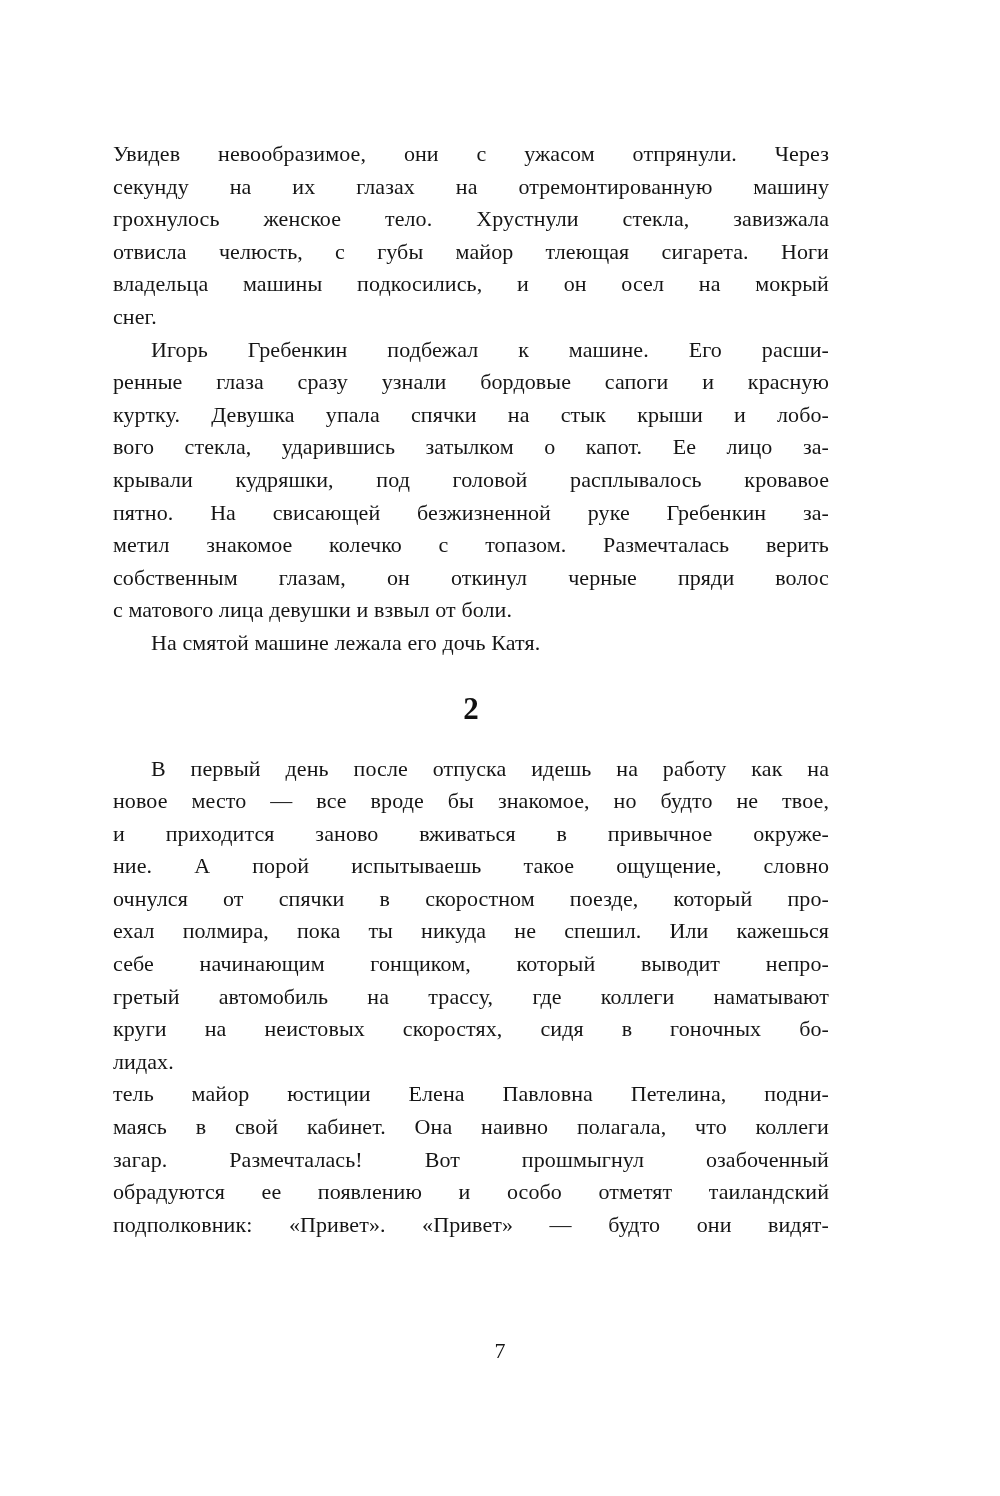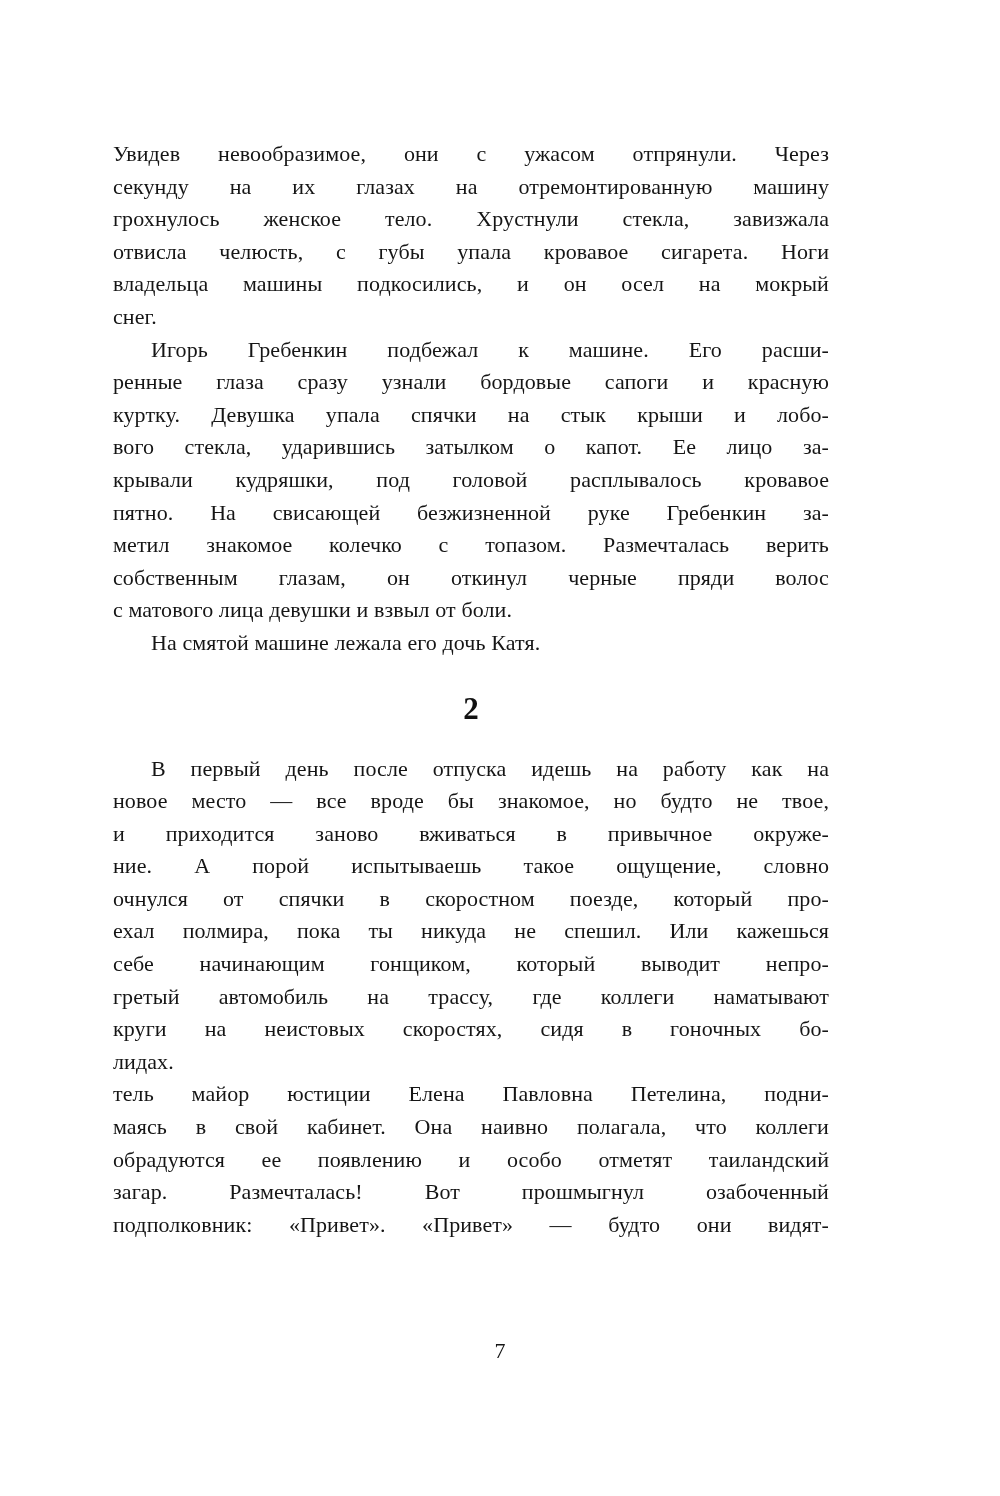"отвисла челюсть, с губы упала" div.line { text: упала кровавое -> майор тлеющая }
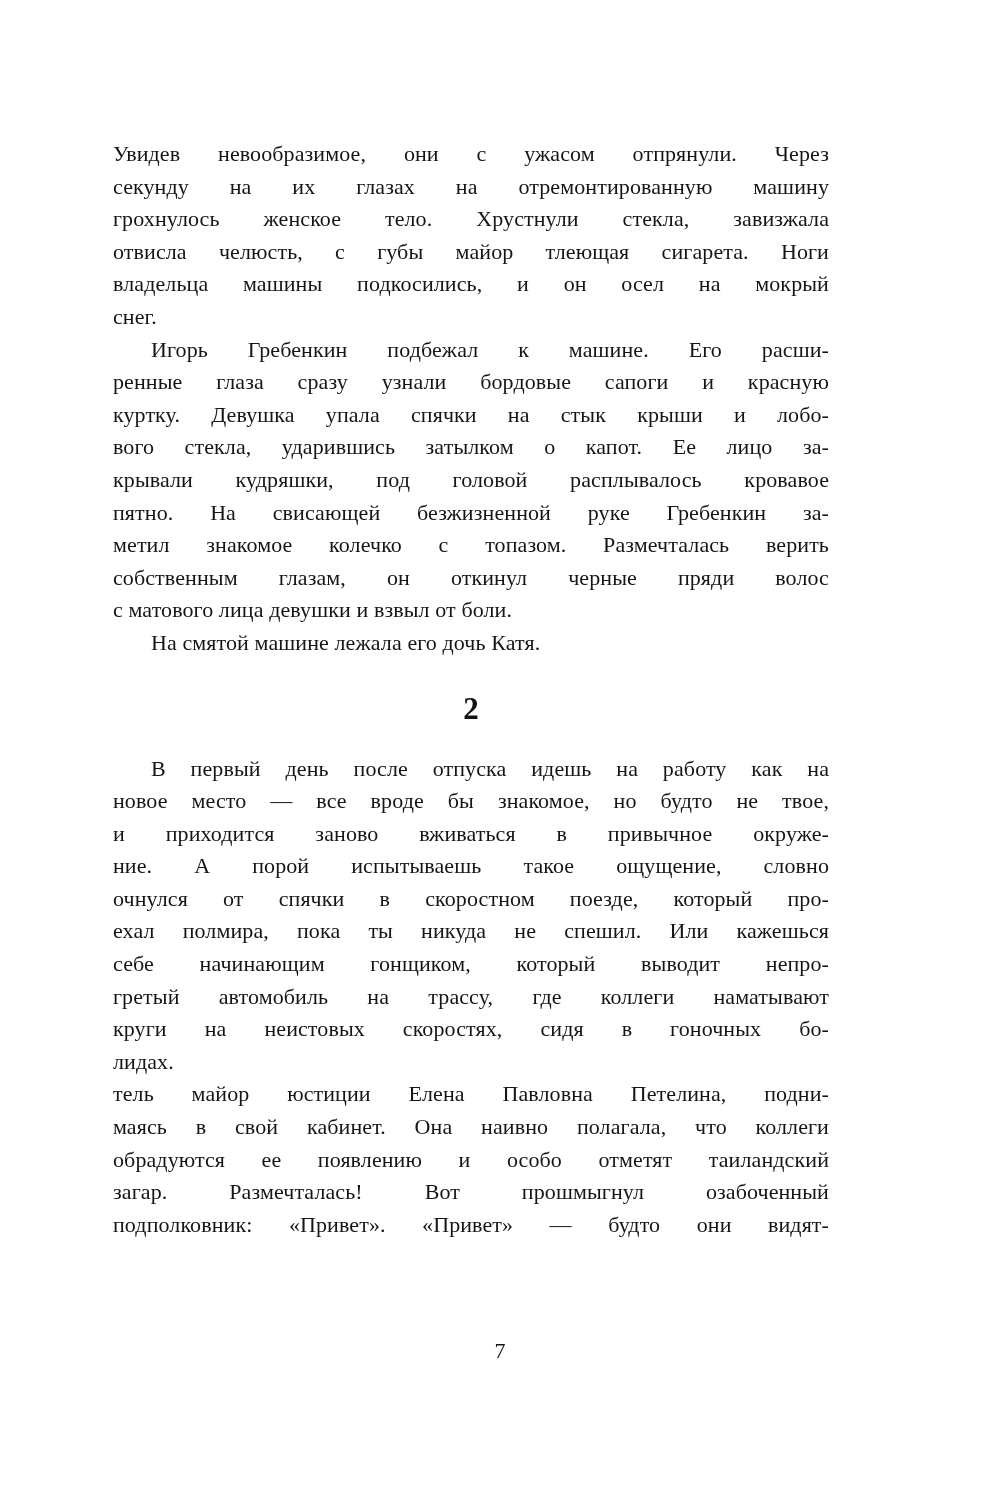"обрадуются ее появлению и особо" div.line { order: before "загар. Размечталась! Вот прошмыгнул" -> after "загар. Размечталась! Вот прошмыгнул" }
